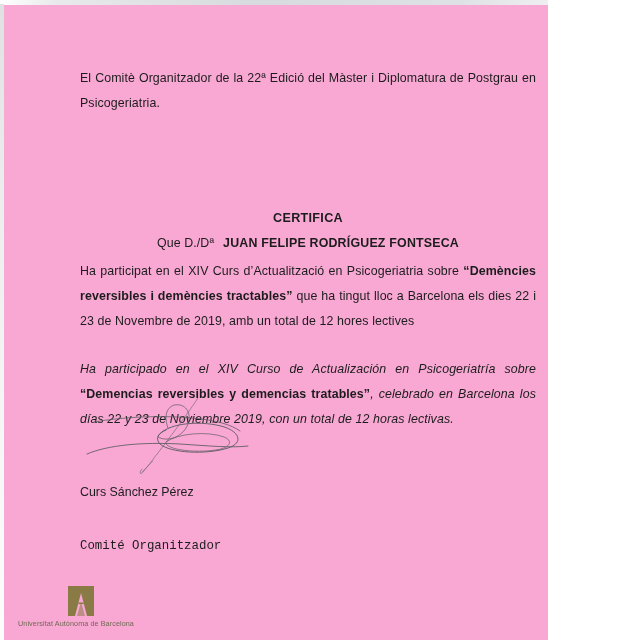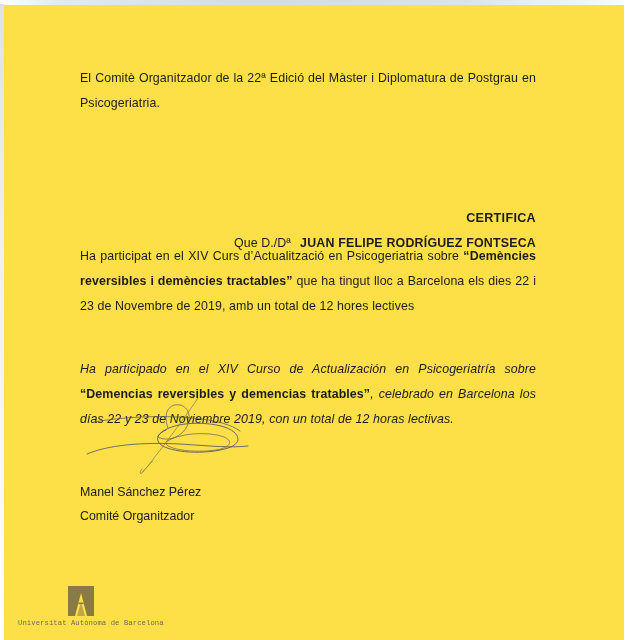"El Comitè Organitzador de la" #page { background: #fde047 -> #f9a8d4; width: 624px -> 548px }
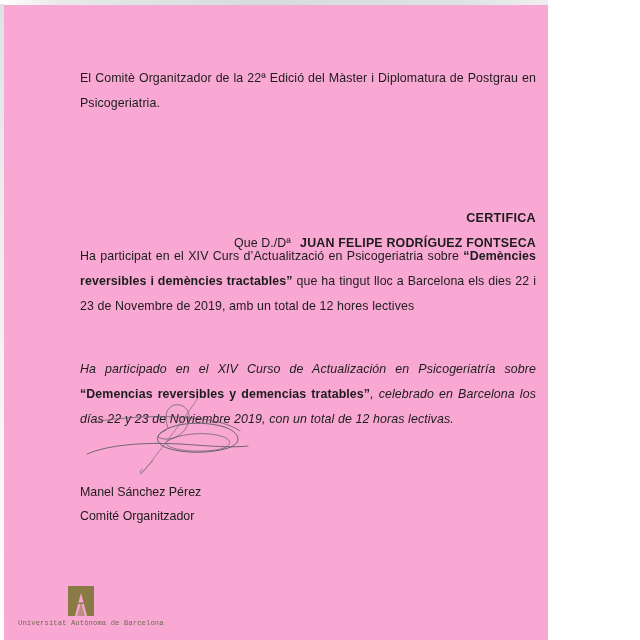"CERTIFICA" .body-text.nojust { text-align: right -> center }
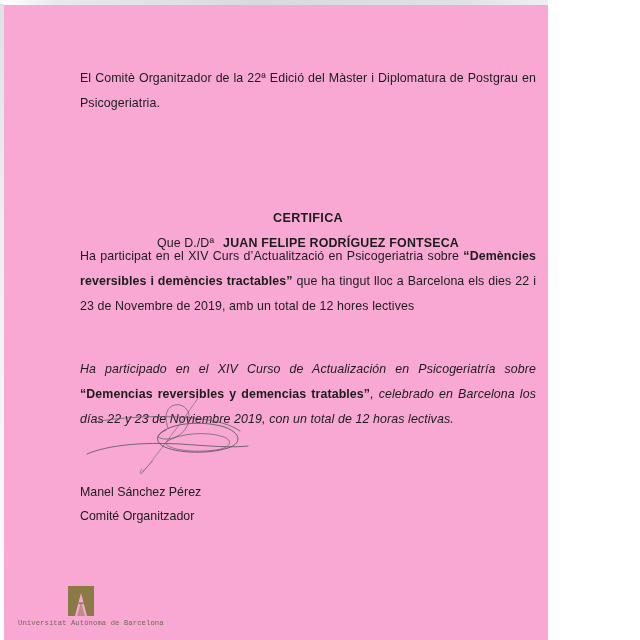"Ha participat en el XIV" #para-cat-body { top: 244px -> 259px }
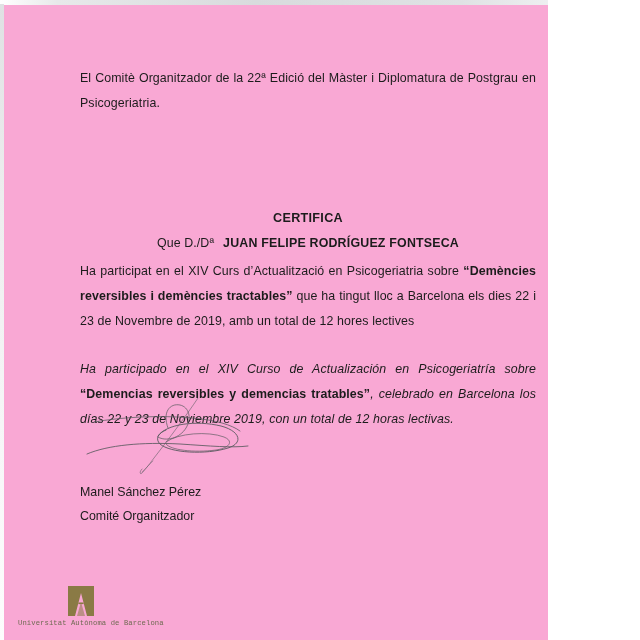"Manel Sánchez Pérez" div { text: Manel -> Curs }
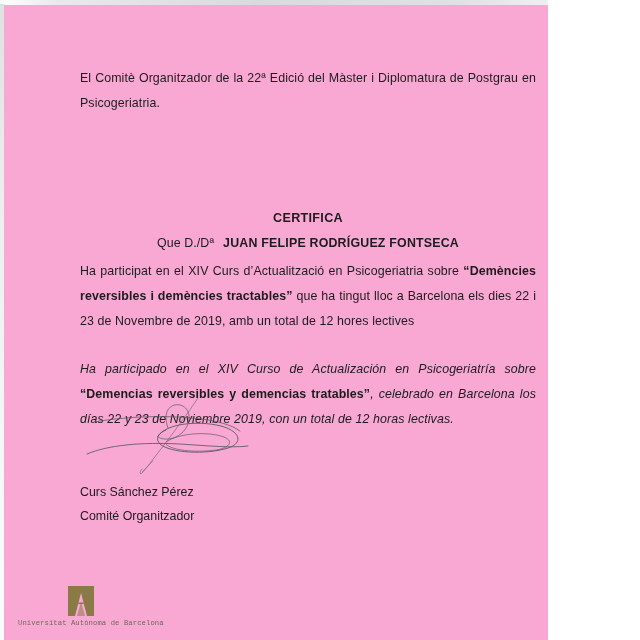"Comité Organitzador" #signer-role { font-family: none -> Liberation Mono, monospace; top: 509px -> 539px }
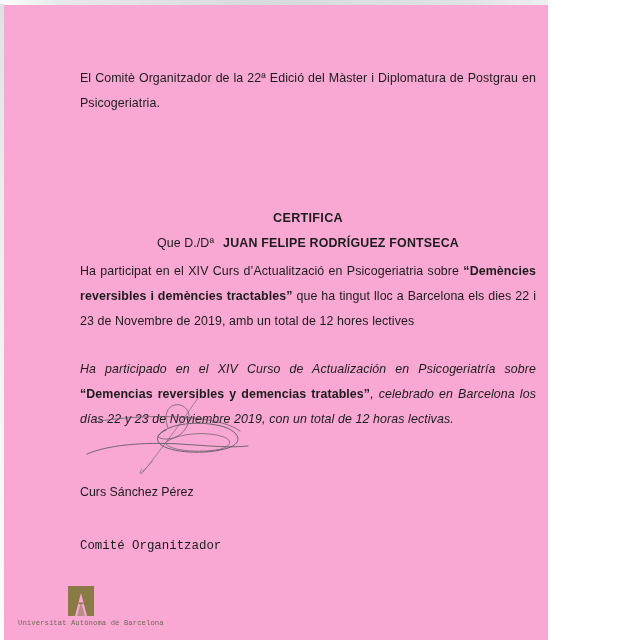"Universitat Autònoma de Barcelona" .logo-caption { font-family: Liberation Mono, monospace -> Liberation Sans, sans-serif; text-align: center -> left }
